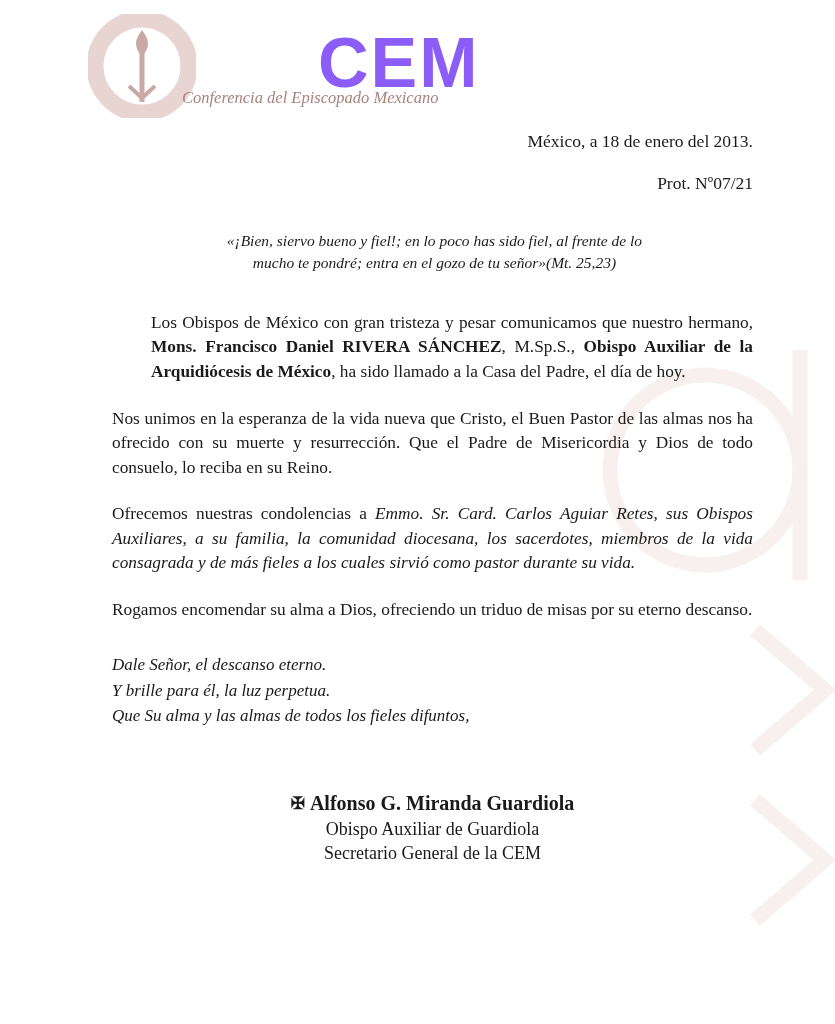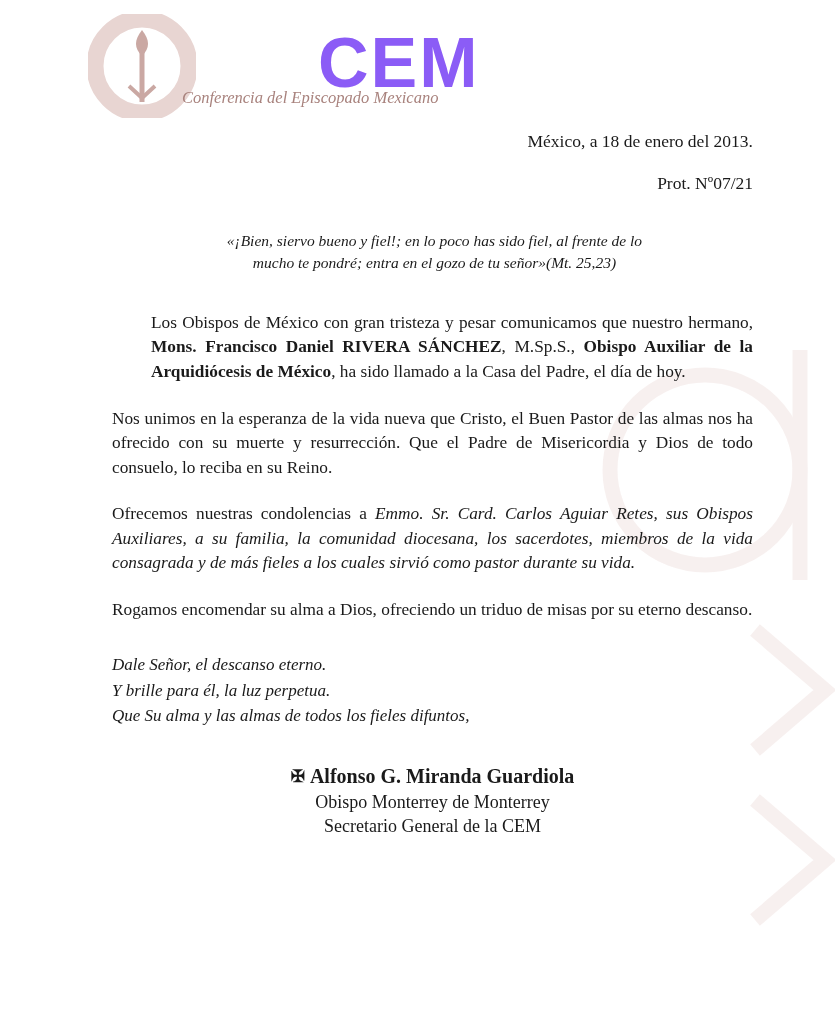"✠ Alfonso G. Miranda Guardiola" .signature { margin-top: 35px -> 62px }
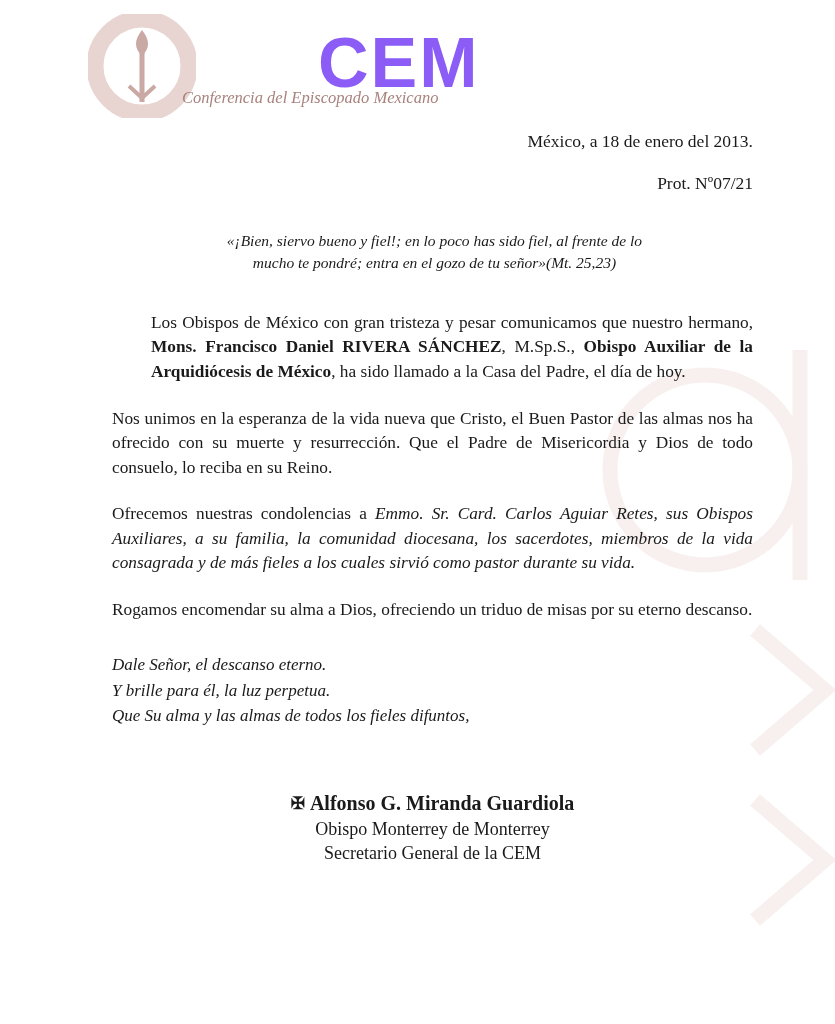"Obispo Monterrey de Monterrey" div.sig-role { text: Monterrey de Monterrey -> Auxiliar de Guardiola }
